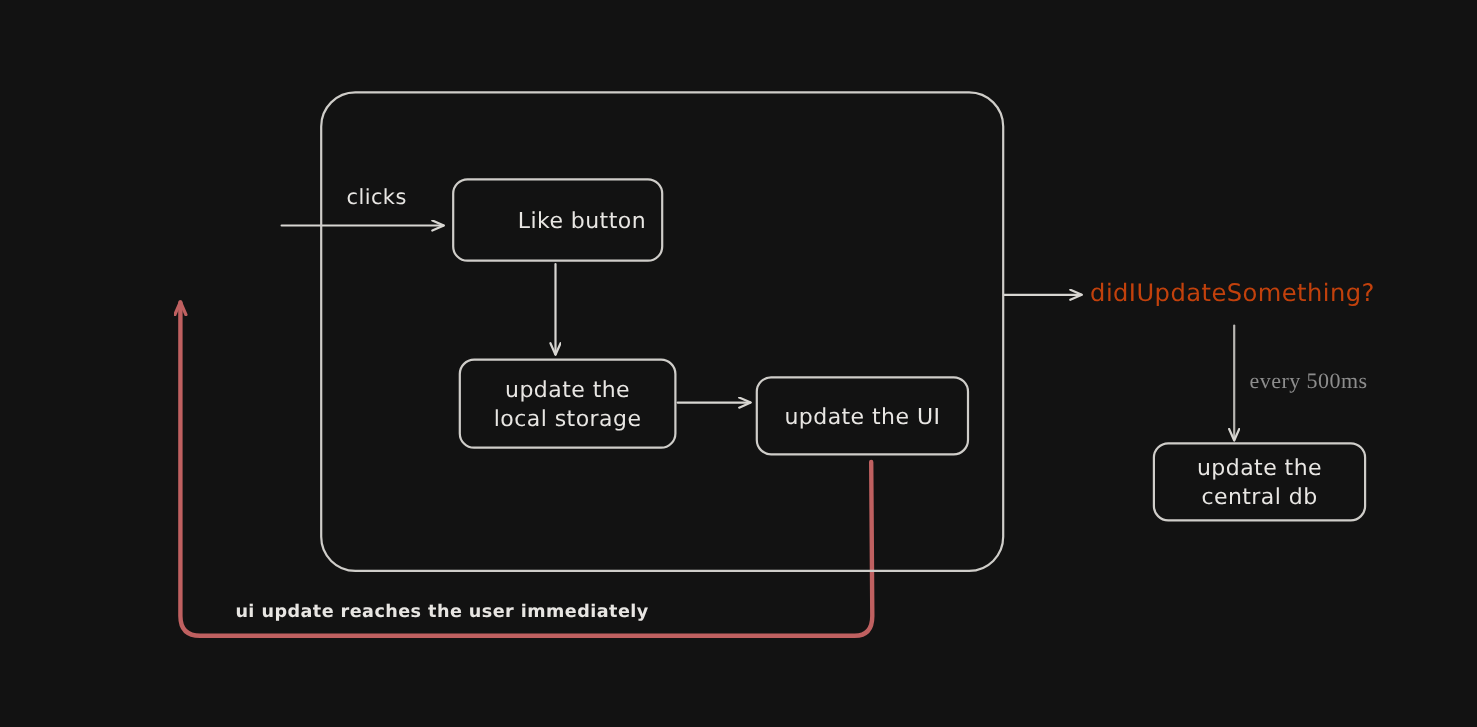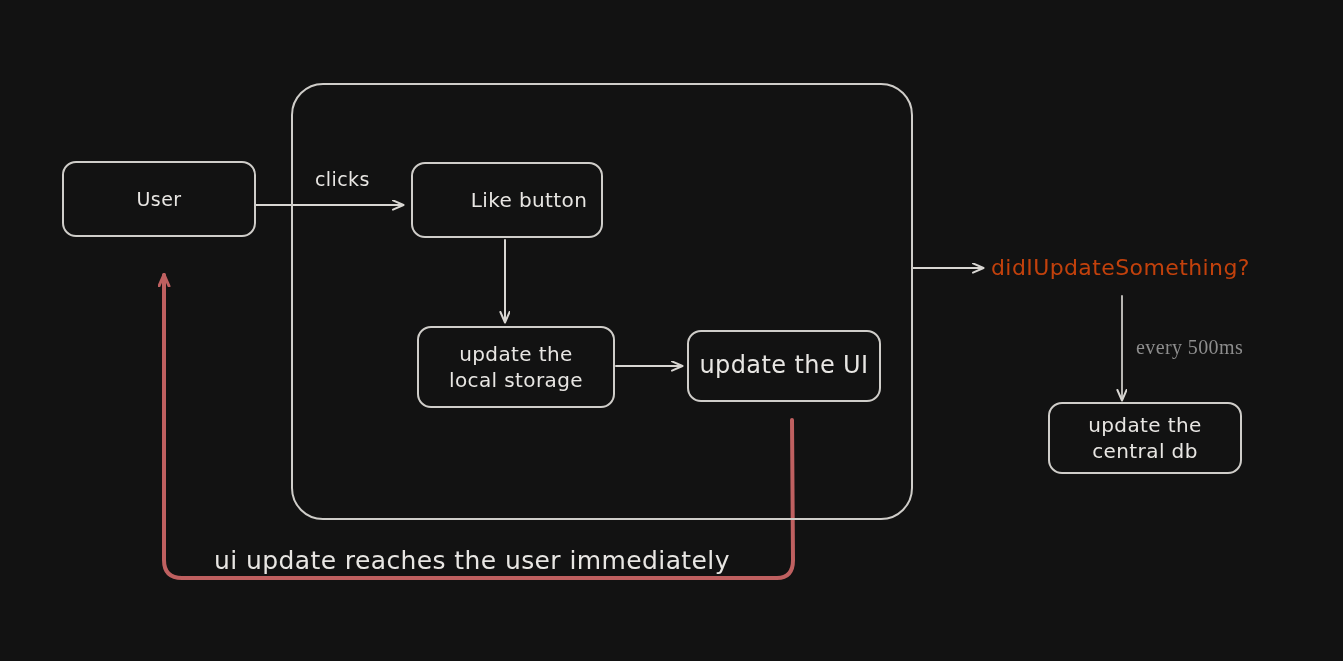"User" div.node { html: <div> <span>User</span> </div> -> none }
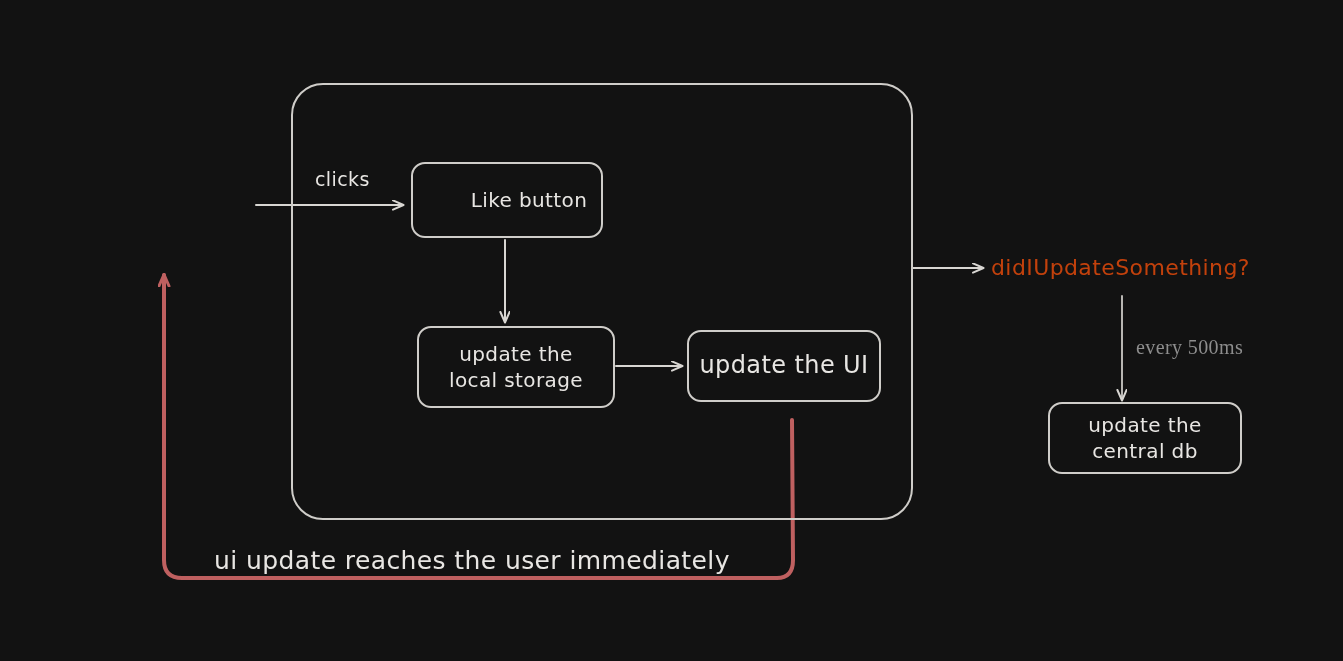"update the UI" div.node { font-size: 24px -> 20px; top: 330px -> 342px }
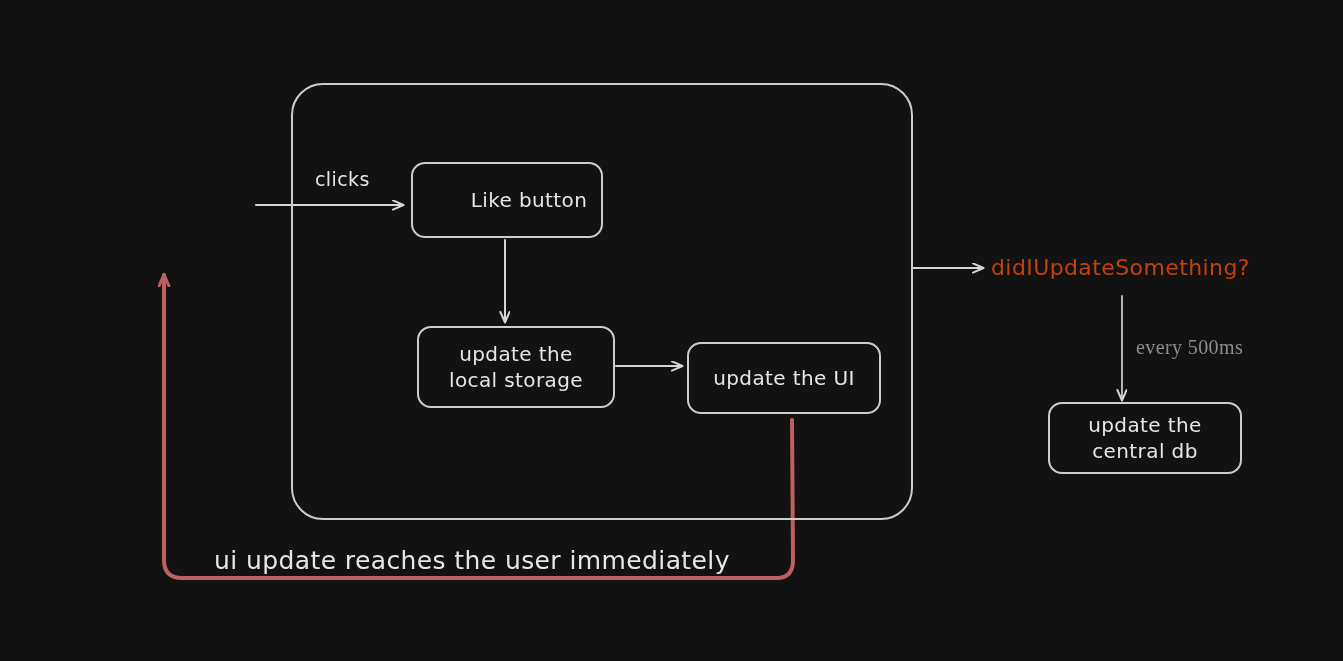"ui update reaches the user" div.free-label { font-size: 25px -> 16px; font-weight: none -> bold }
